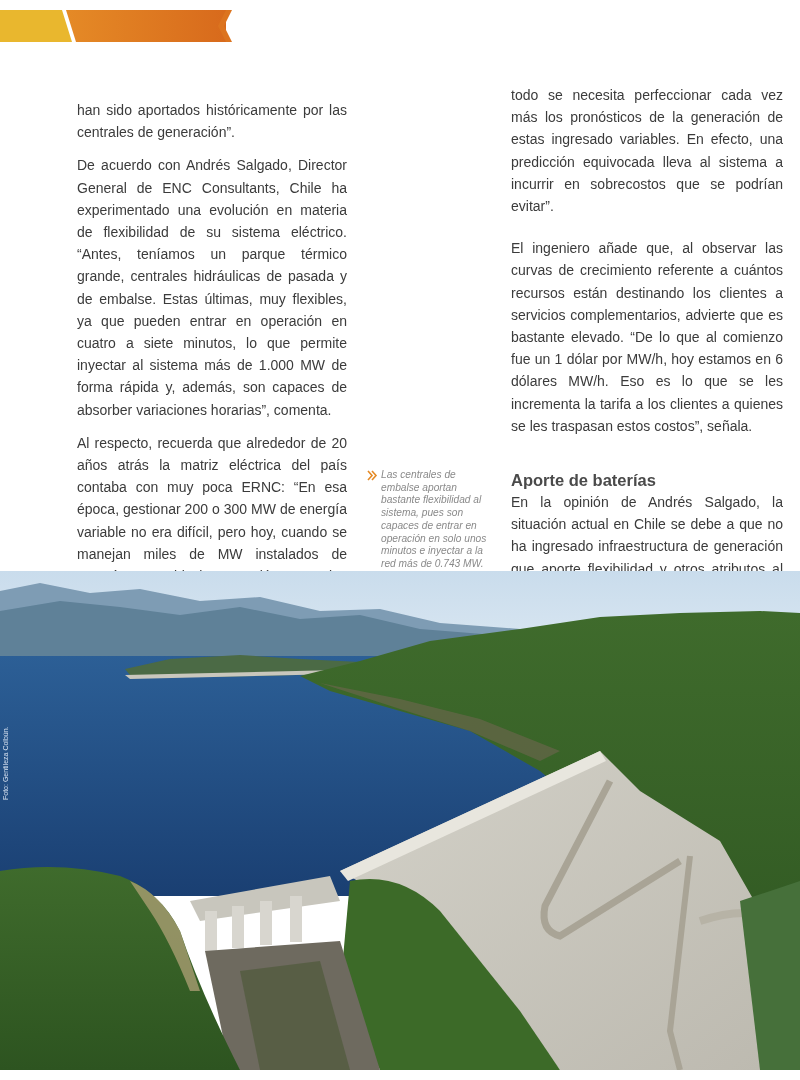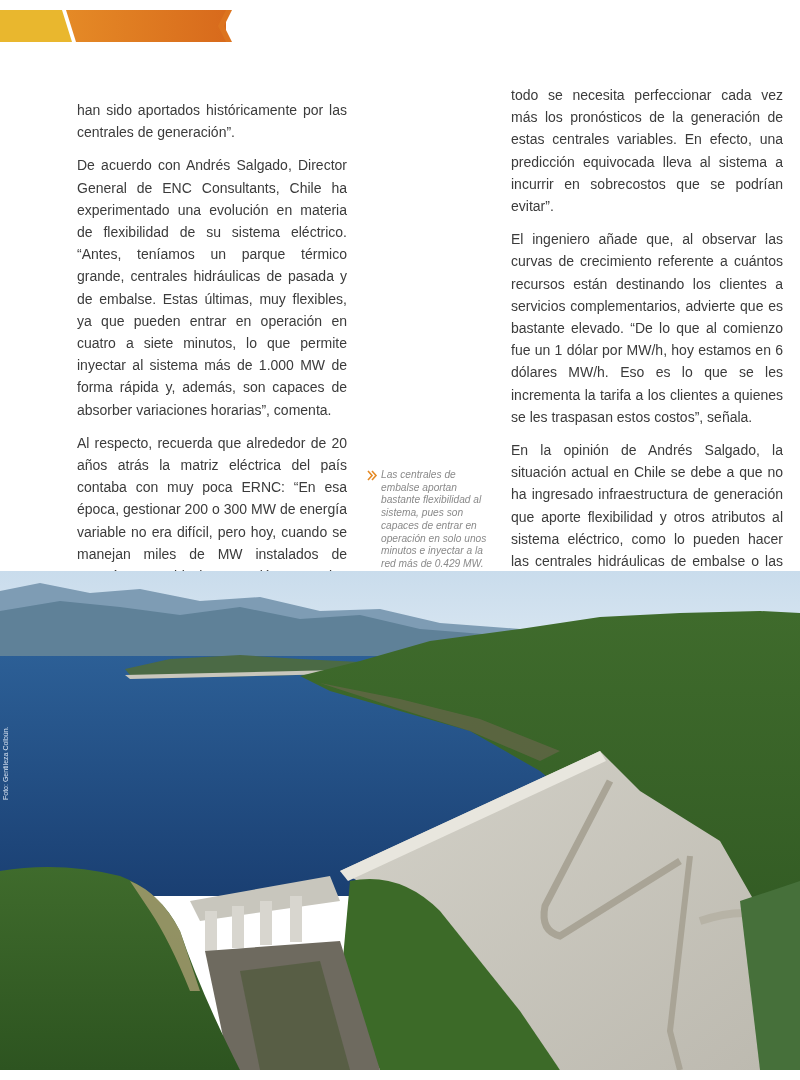"todo se necesita perfeccionar cada" p { text: centrales -> ingresado }
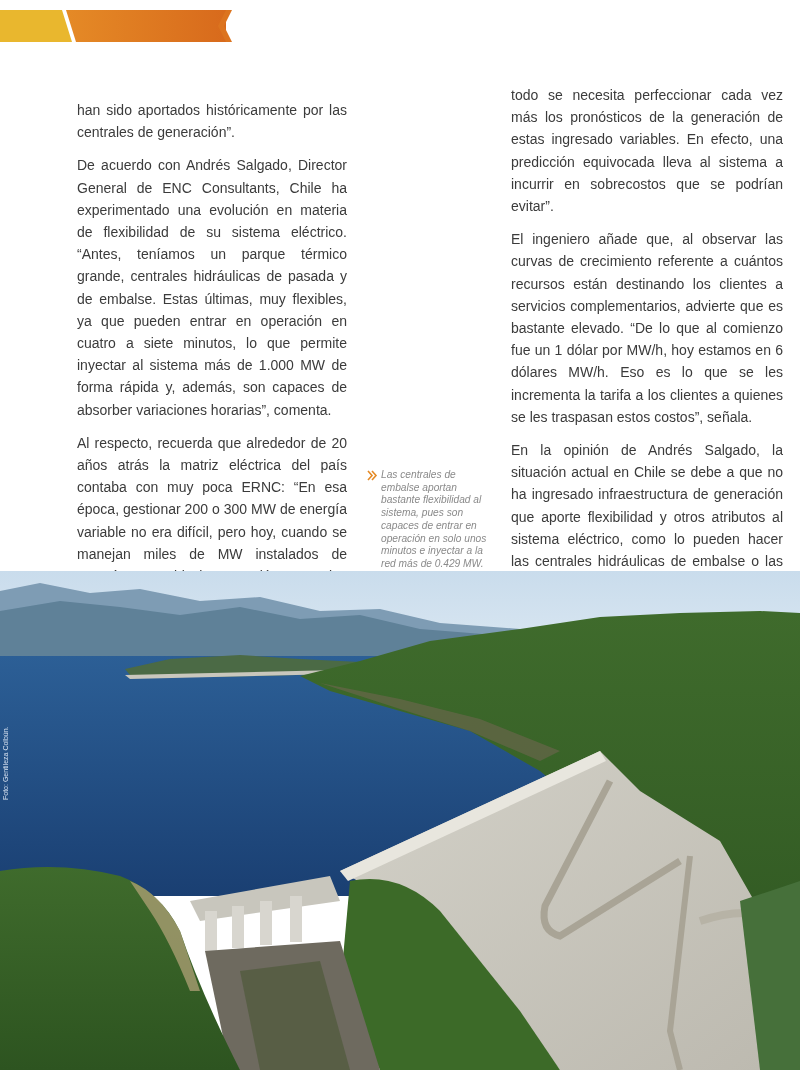"El ingeniero añade que, al" .col-right .para2 { margin-top: 11px -> 20px }
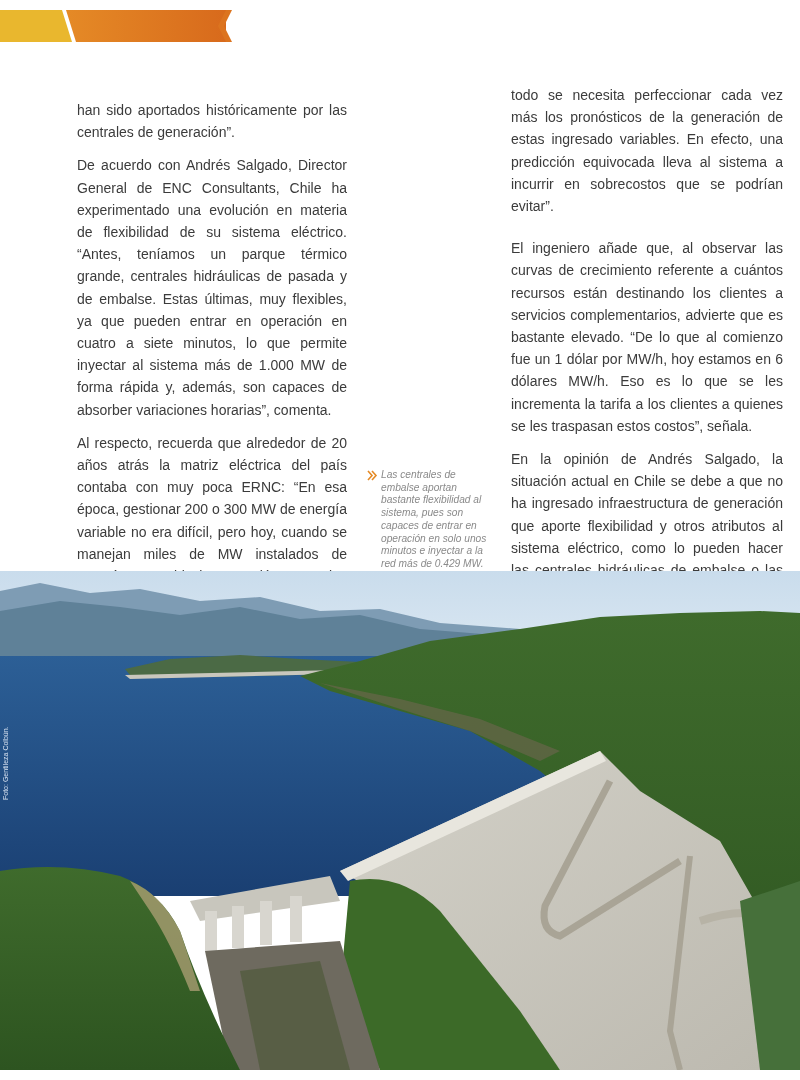"Las centrales de embalse aportan" div.text { text: 0.429 -> 0.743 }
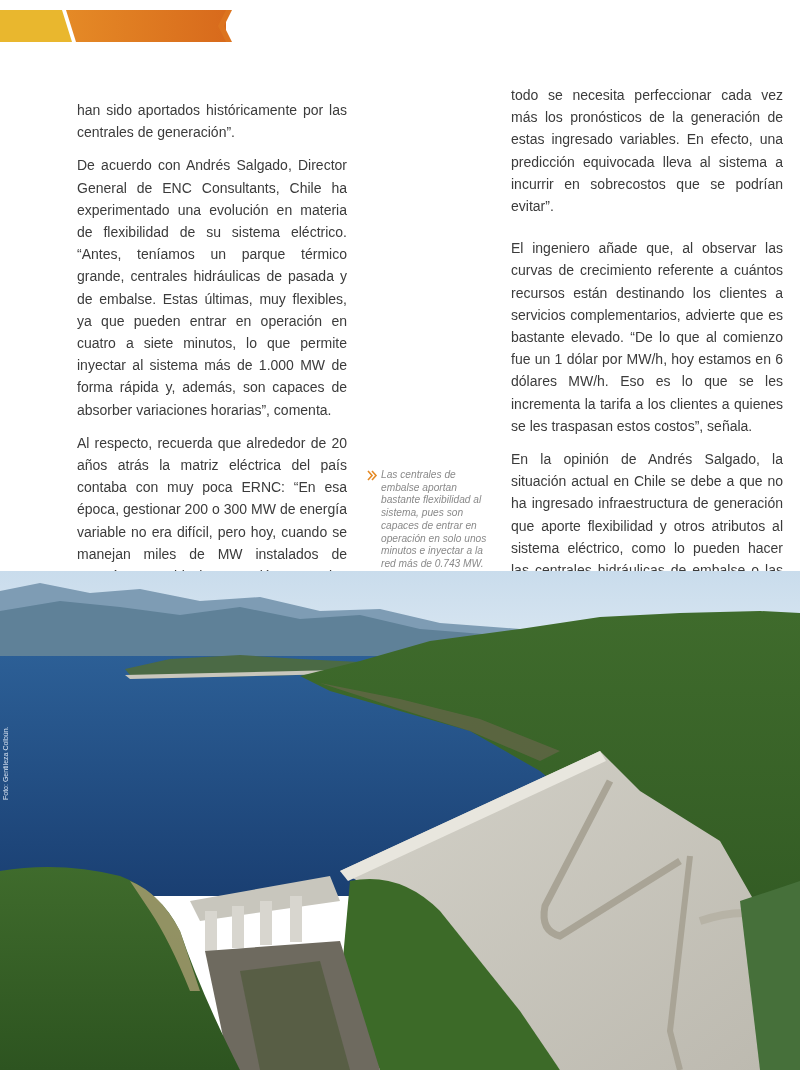"Aporte de baterías" h3.subhead { html: none -> <h3>Aporte de baterías</h3> }
